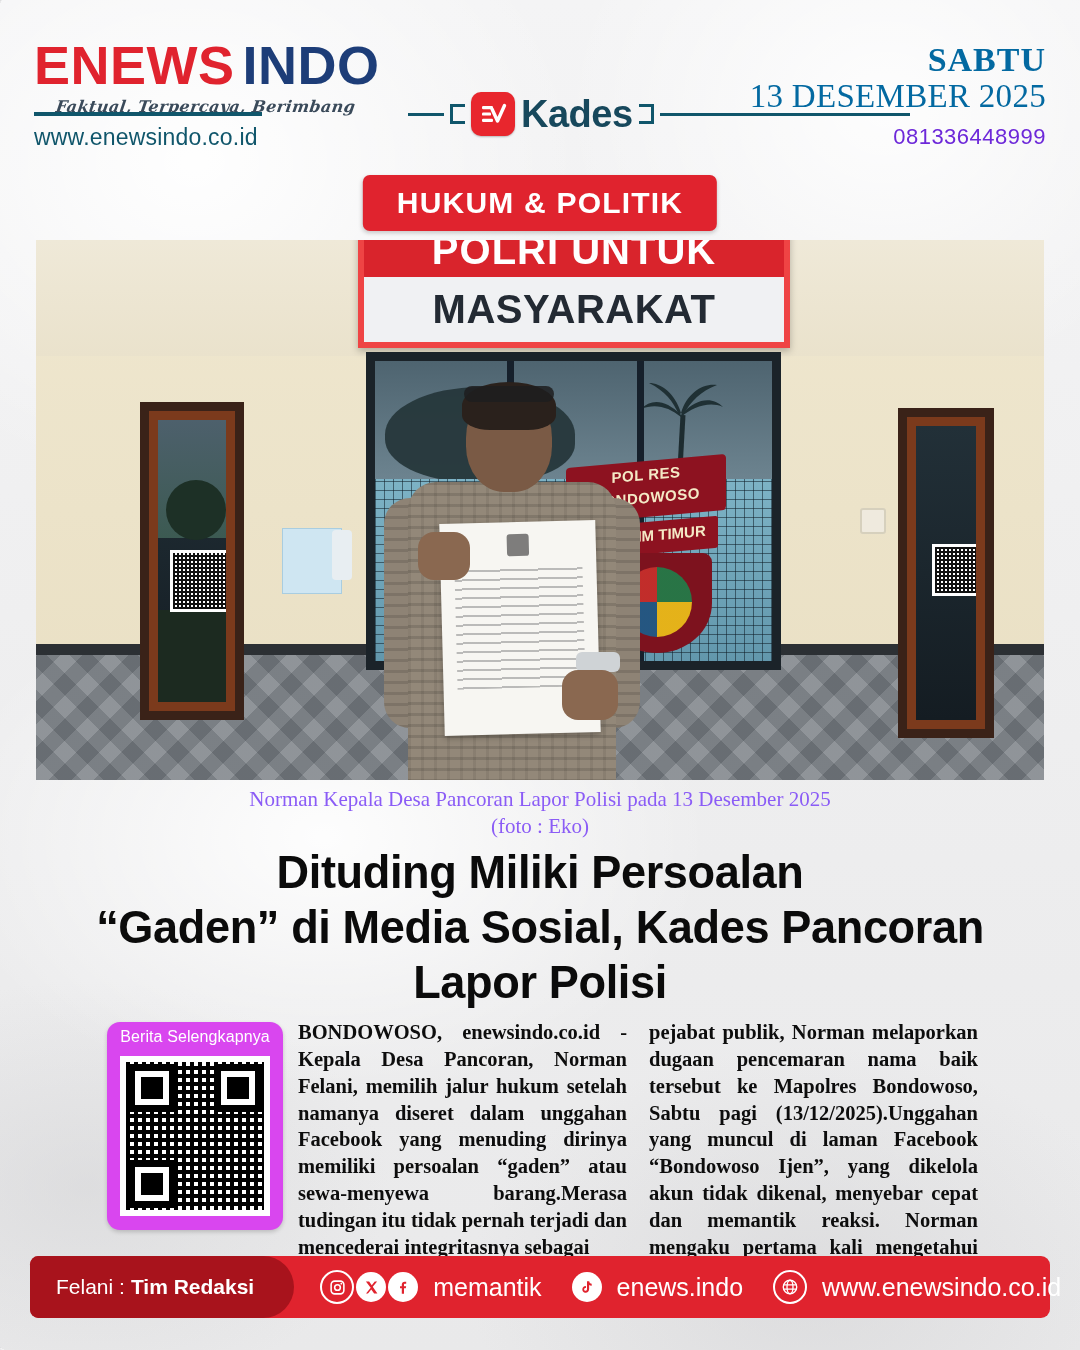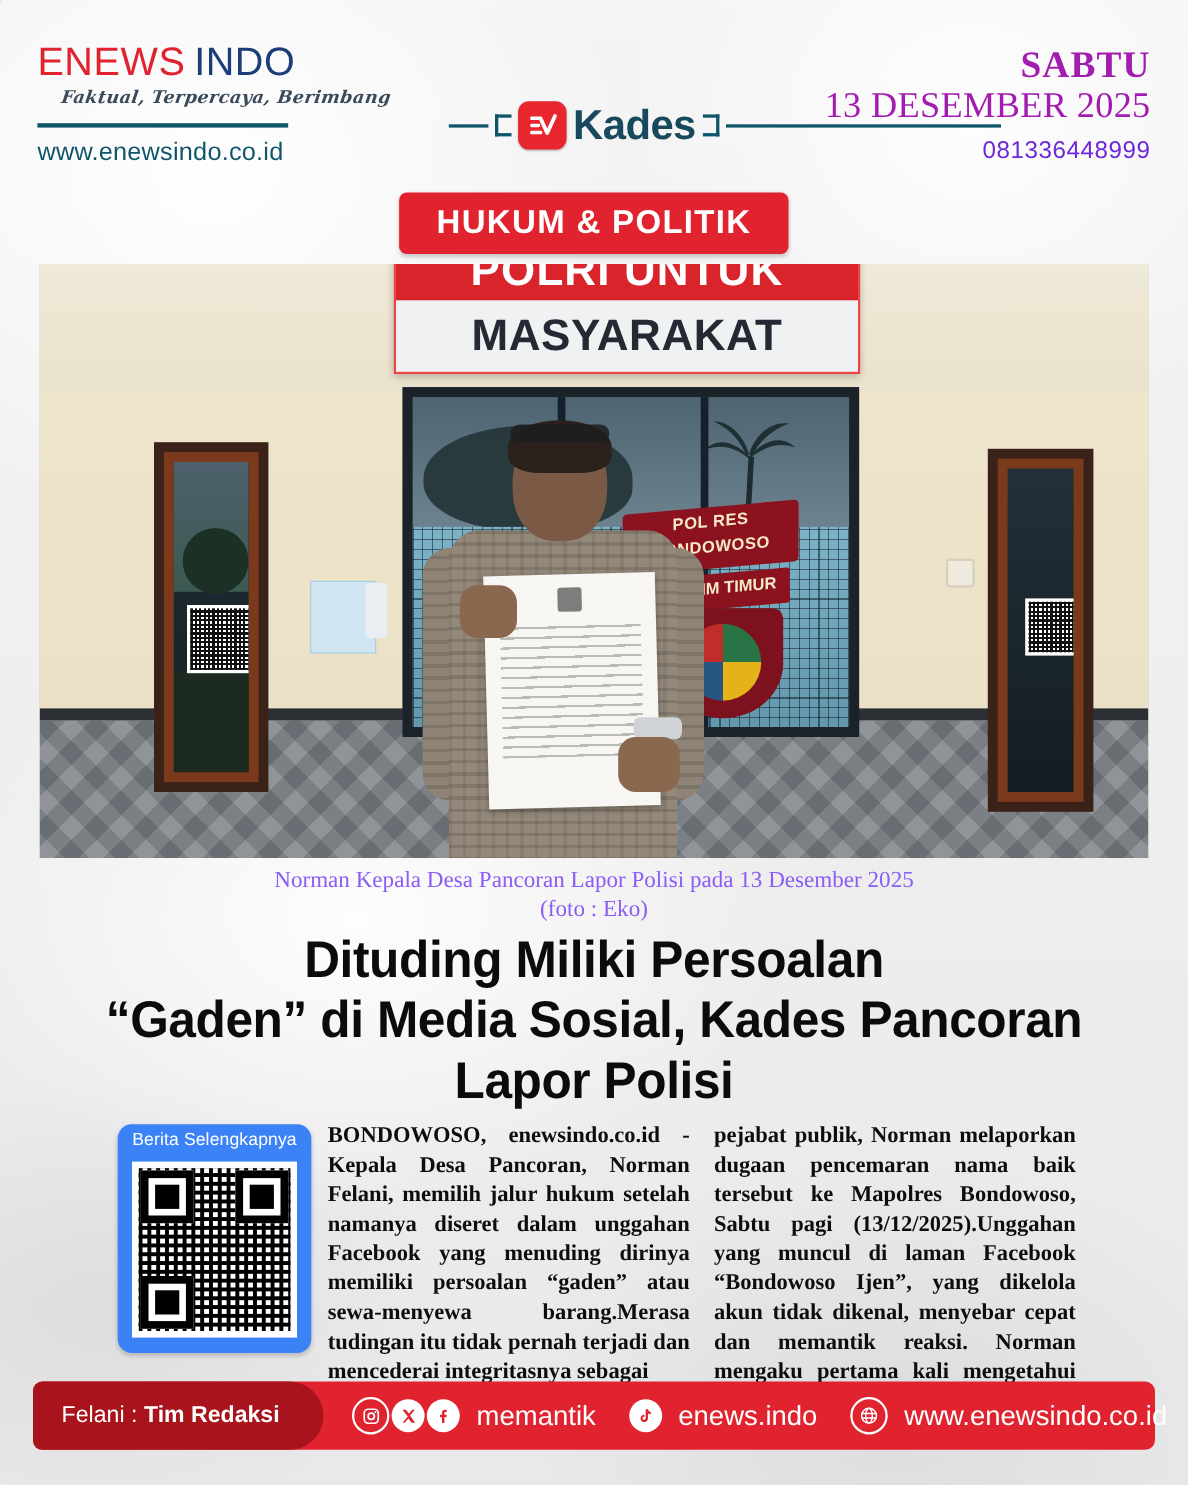"ENEWS INDO" .brand-title { font-size: 36px -> 54px; font-weight: normal -> bold }
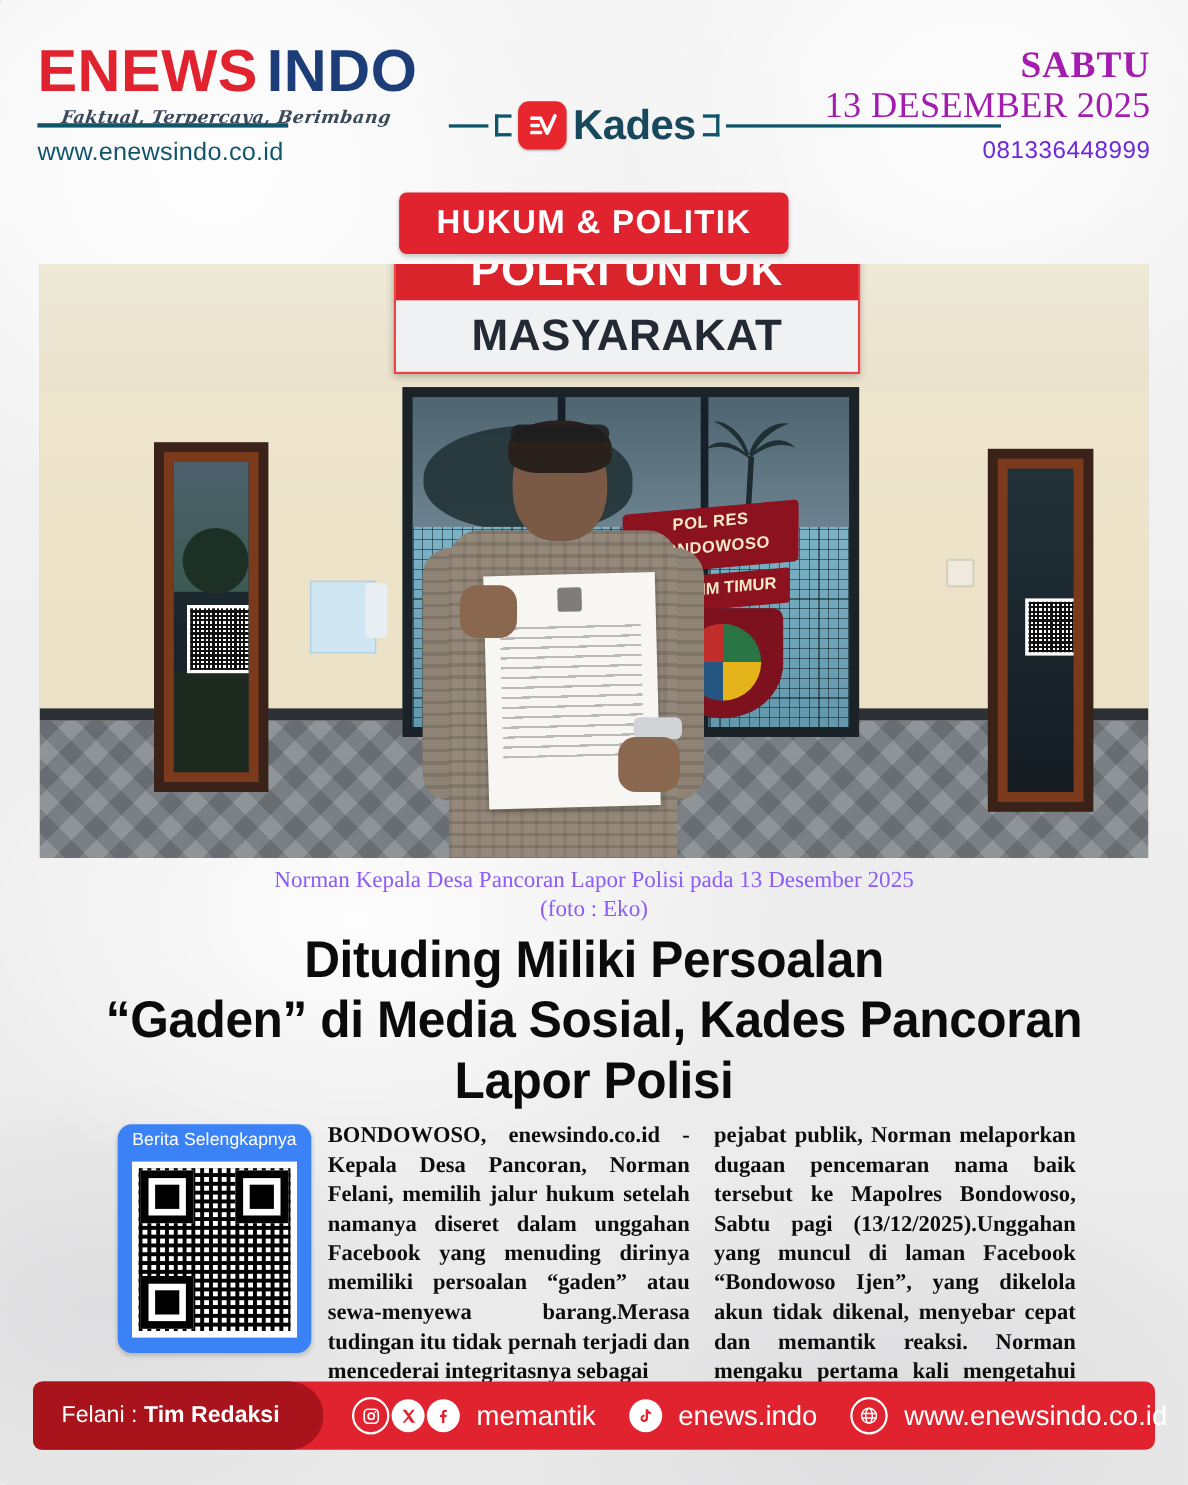"SABTU" .date-block { color: #a21caf -> #0369a1 }
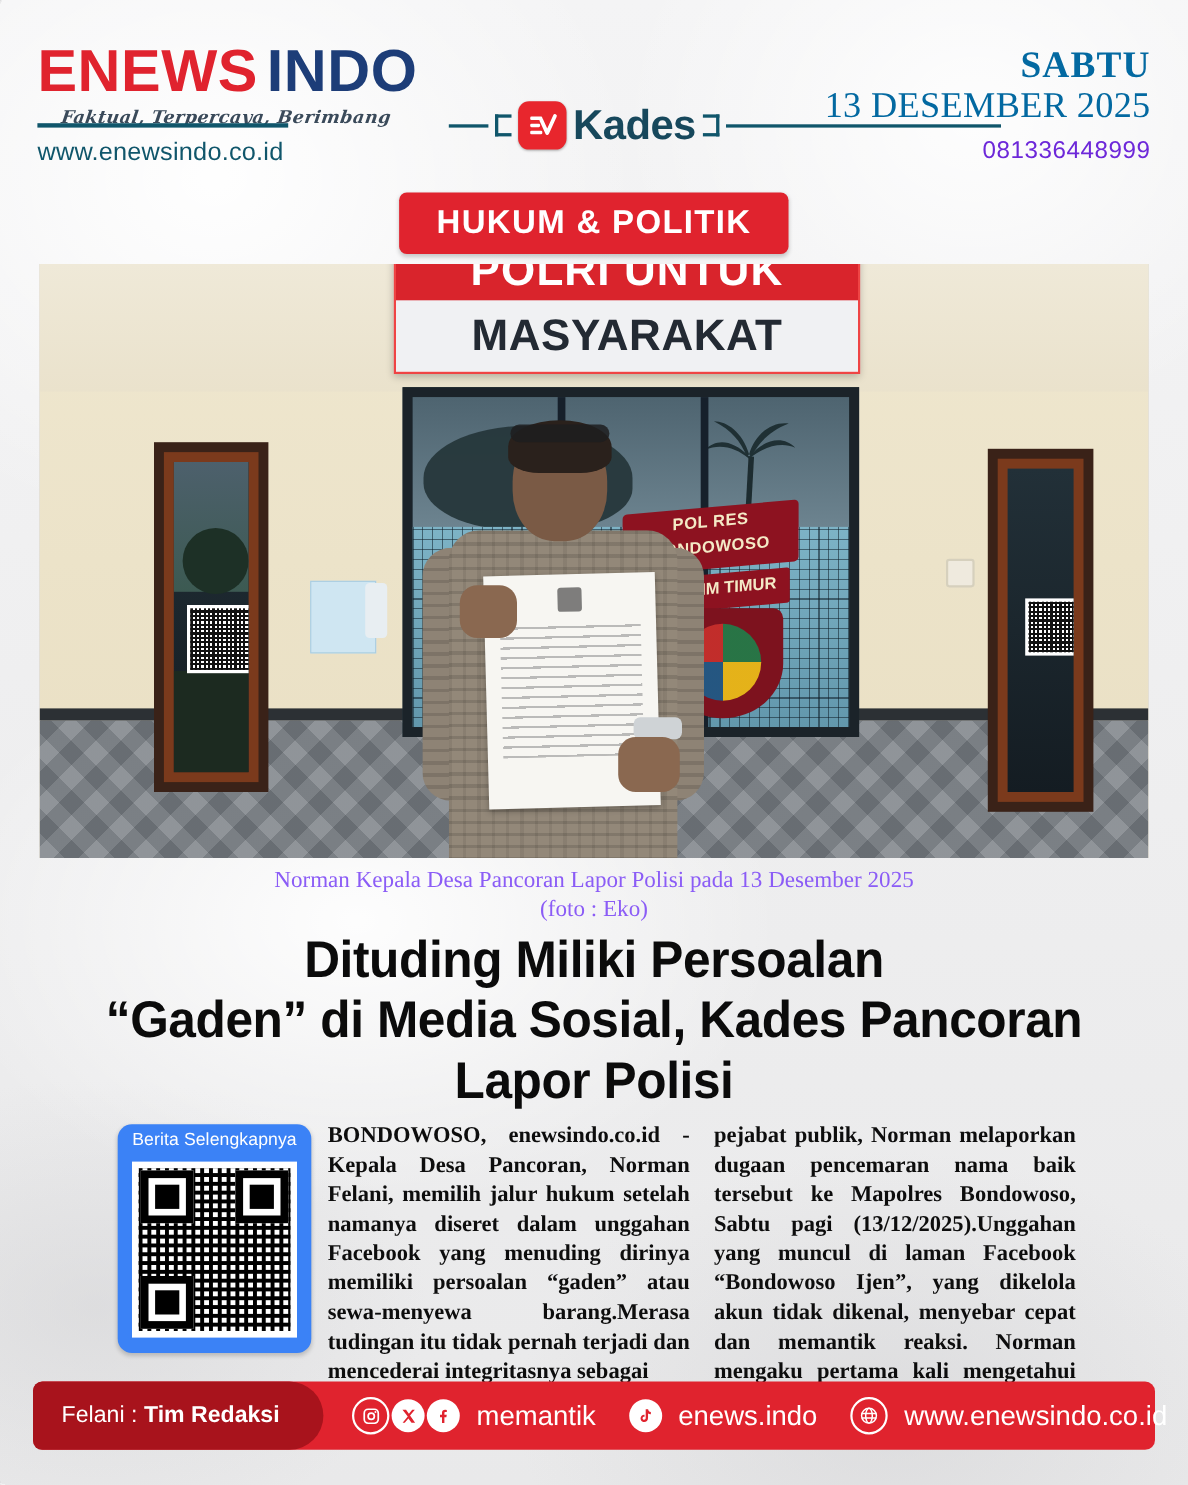"POLRI UNTUK" .ph-banner { border: 2px solid #ef4444 -> 6px solid #ef4444 }
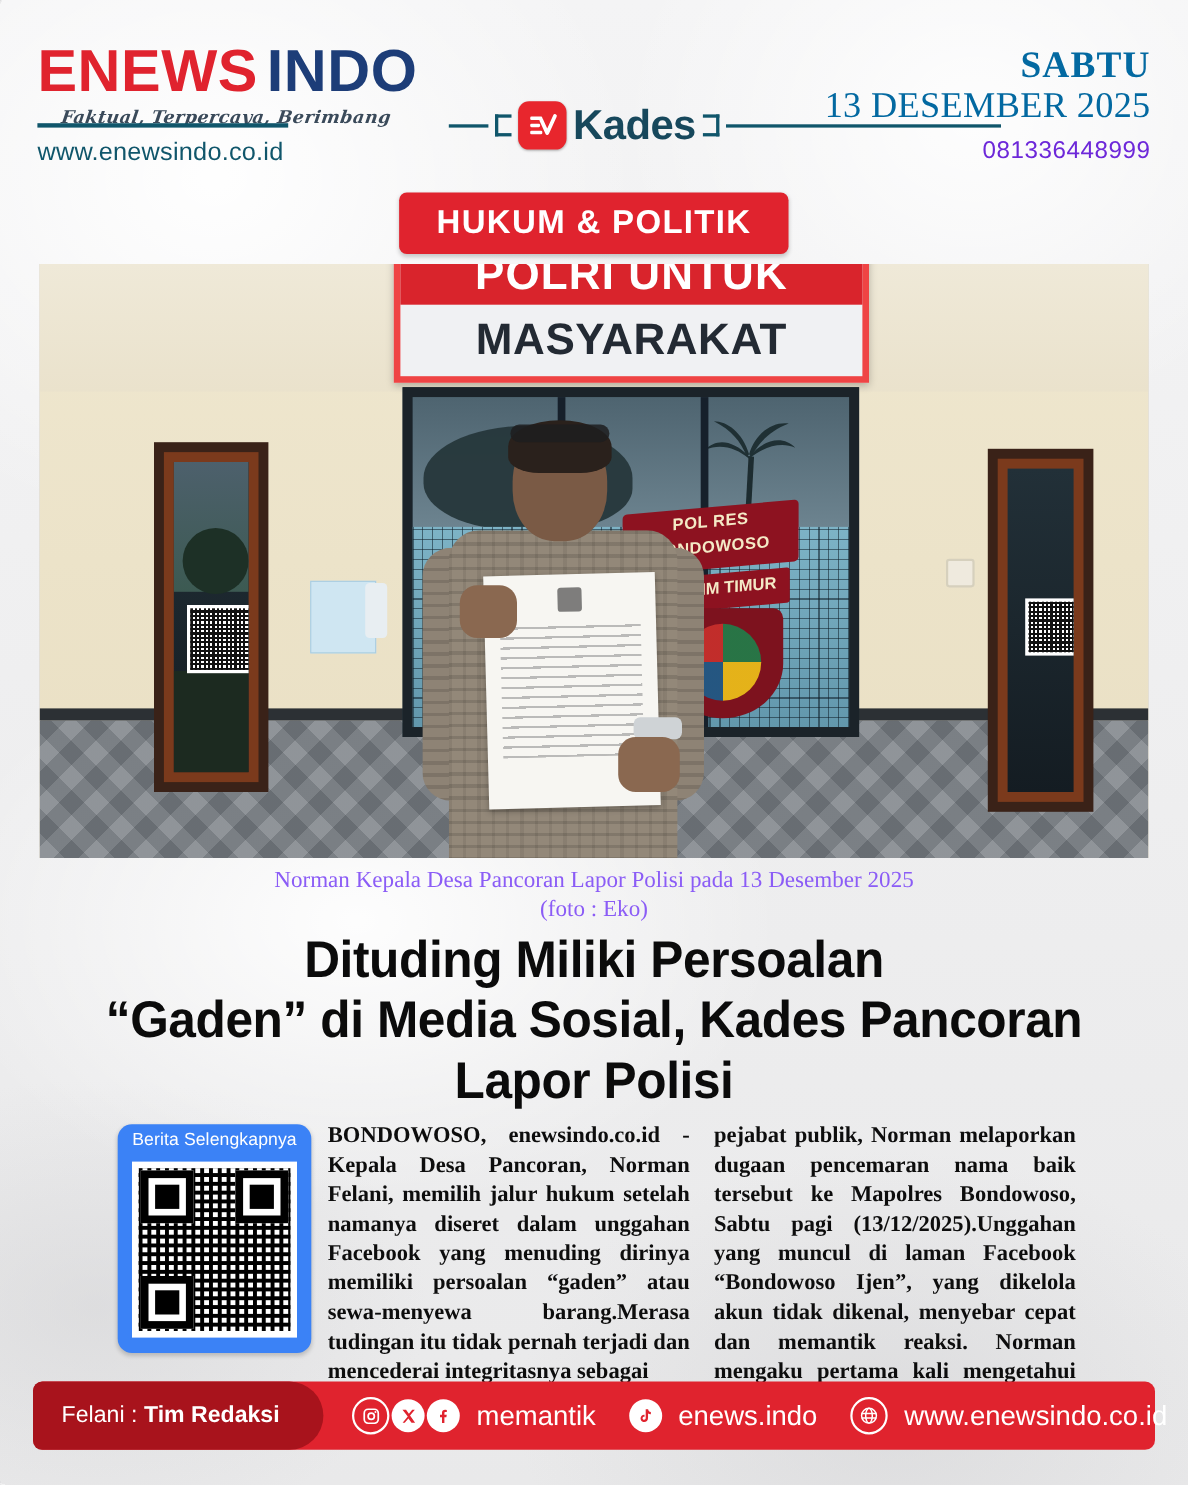"Berita Selengkapnya" .qr-card { background: #3b82f6 -> #d946ef }
